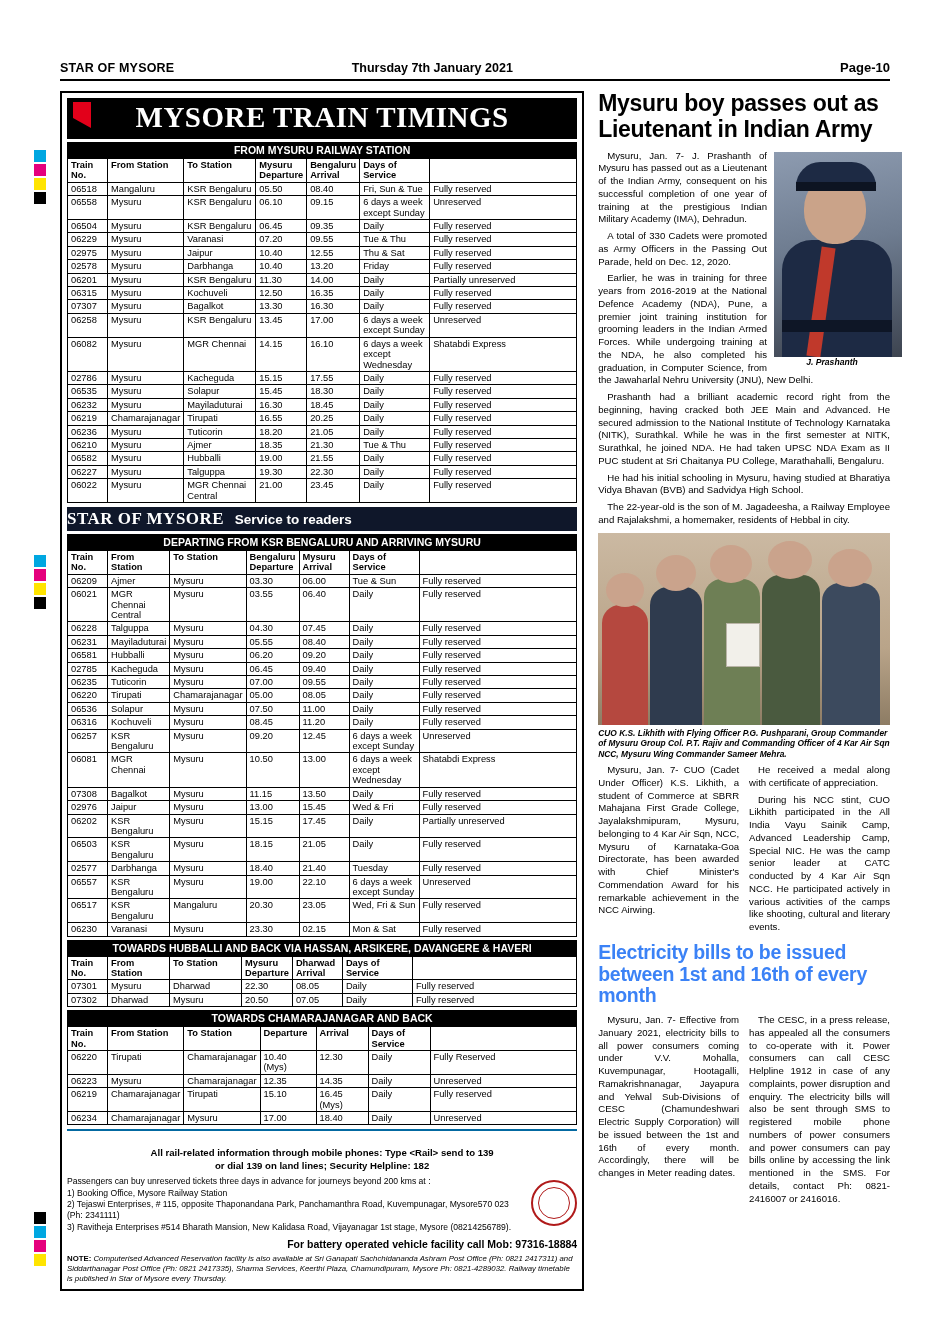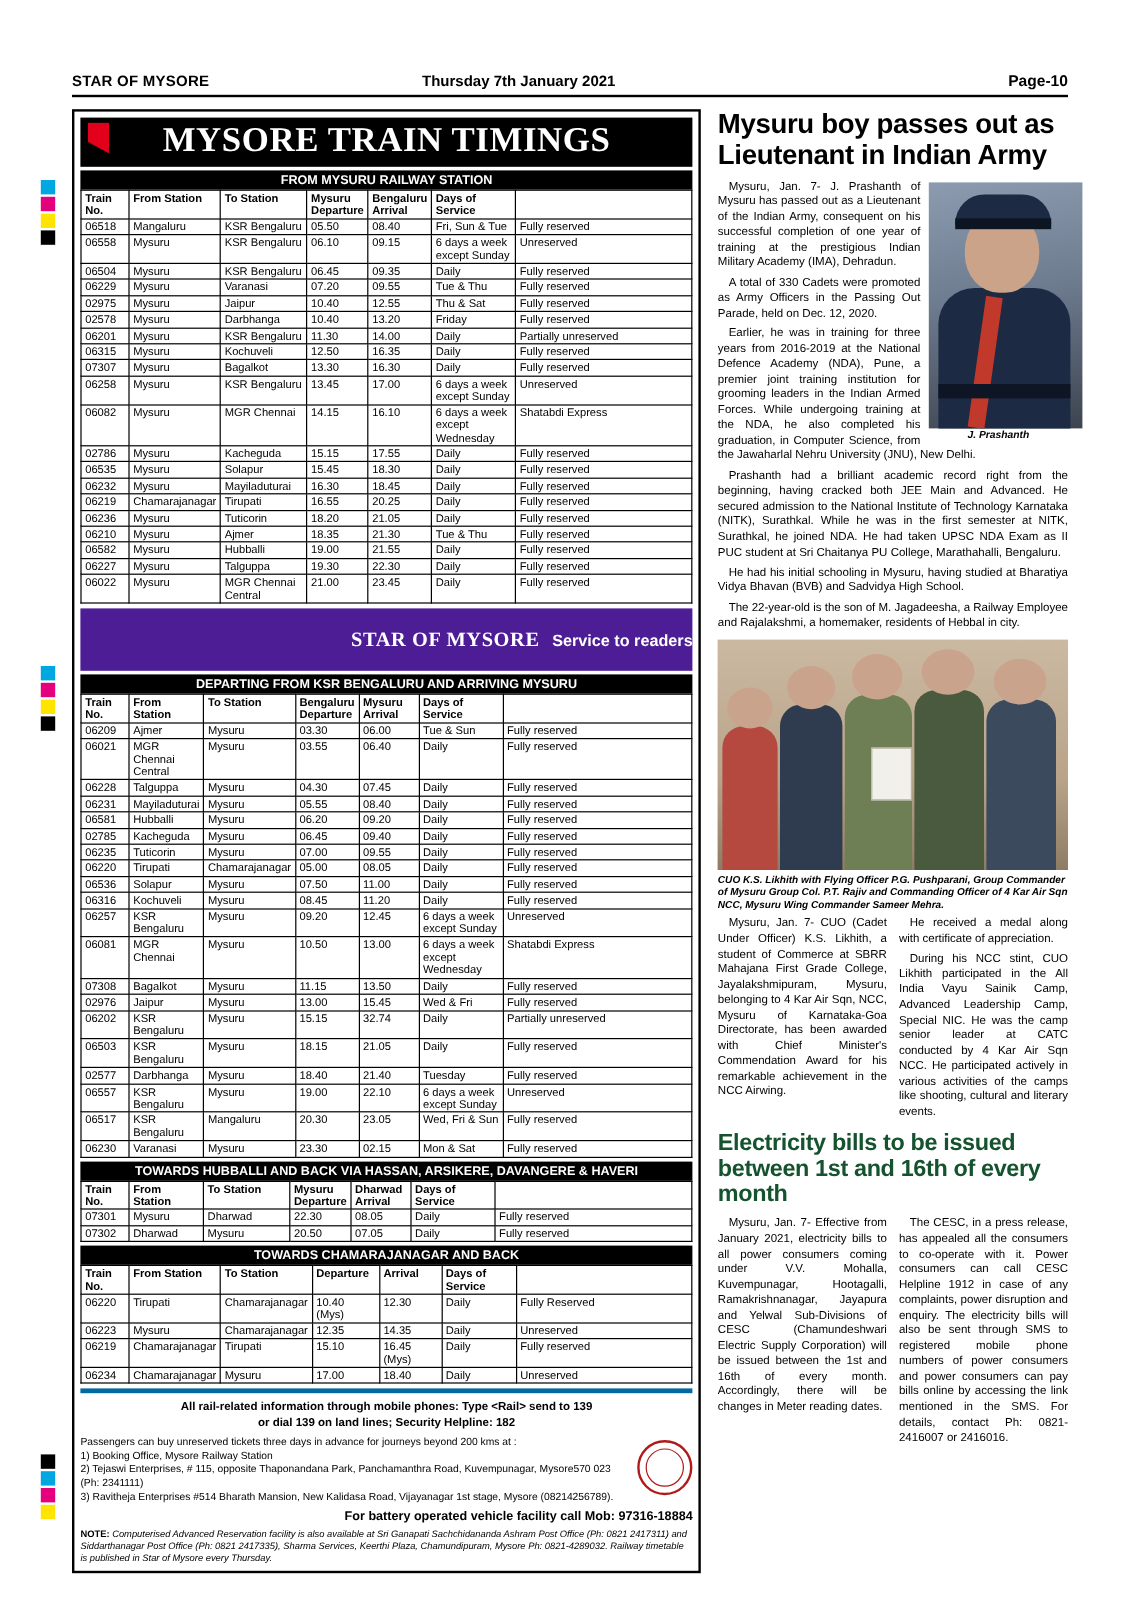"STAR OF MYSORE Service to" .sor-band { background: #4c1d95 -> #0f172a; padding: 16px 0 -> 2px 0; text-align: right -> left }
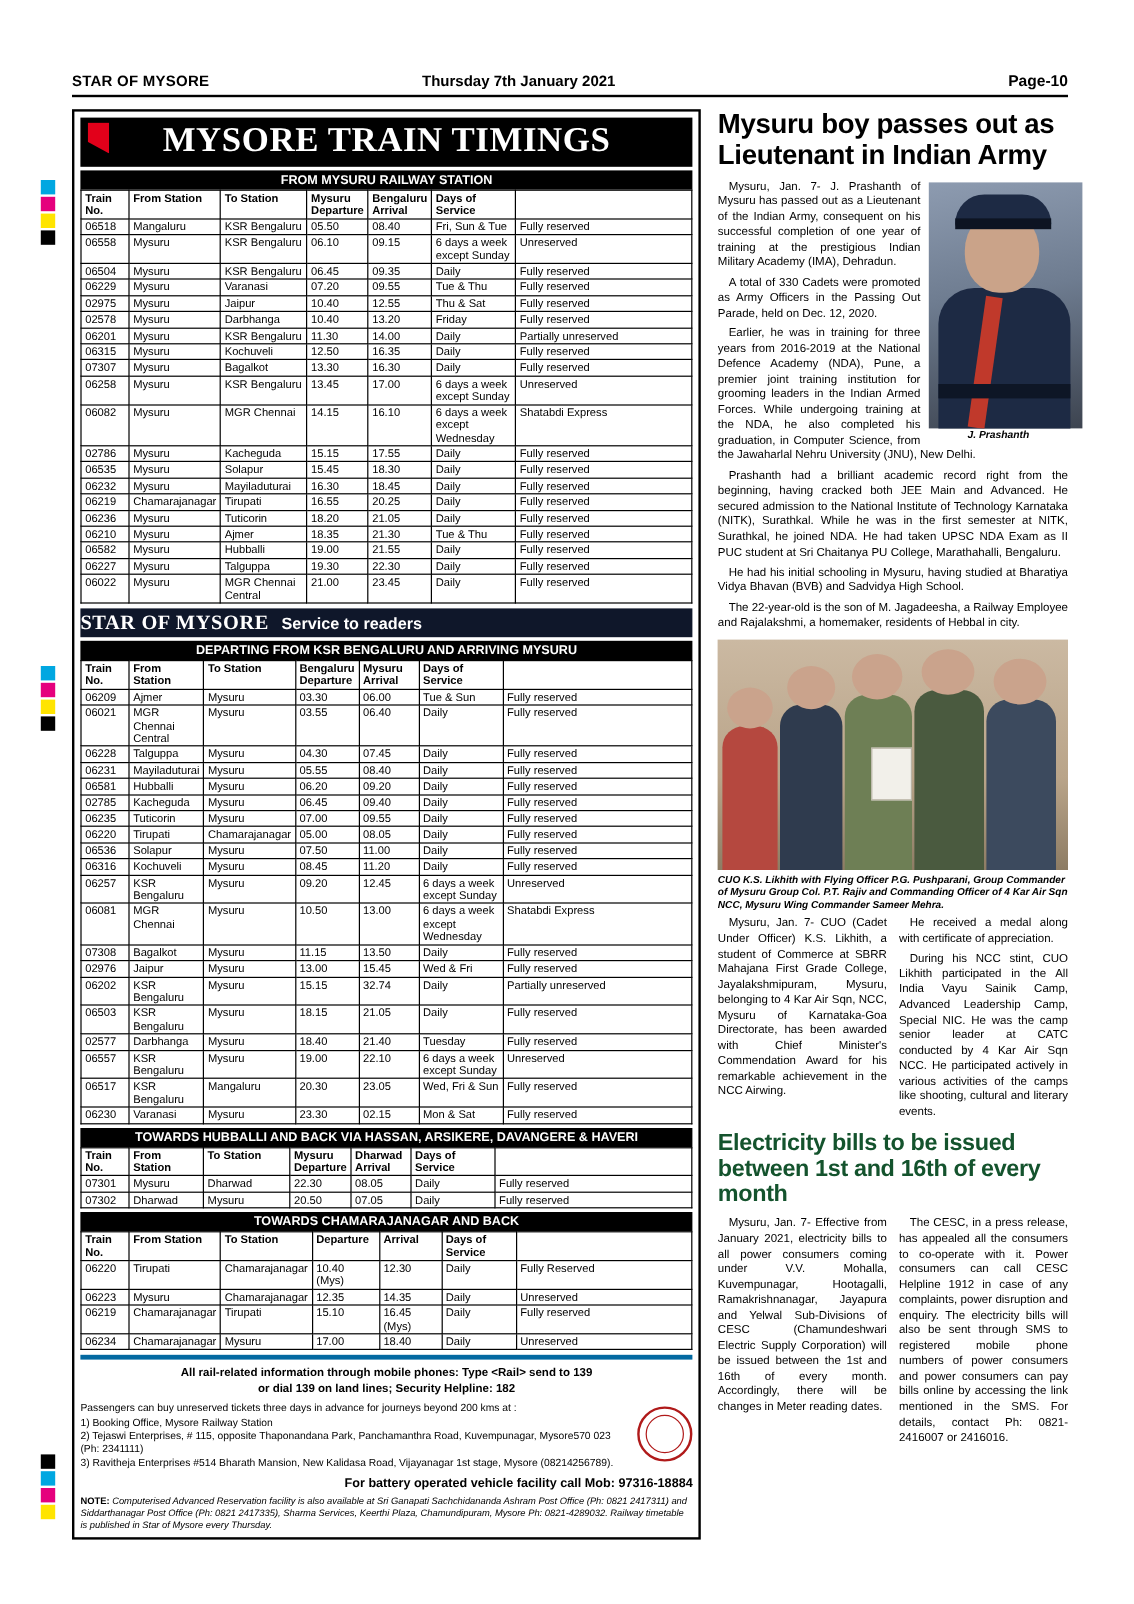"32.74" td { text: 32.74 -> 17.45 }
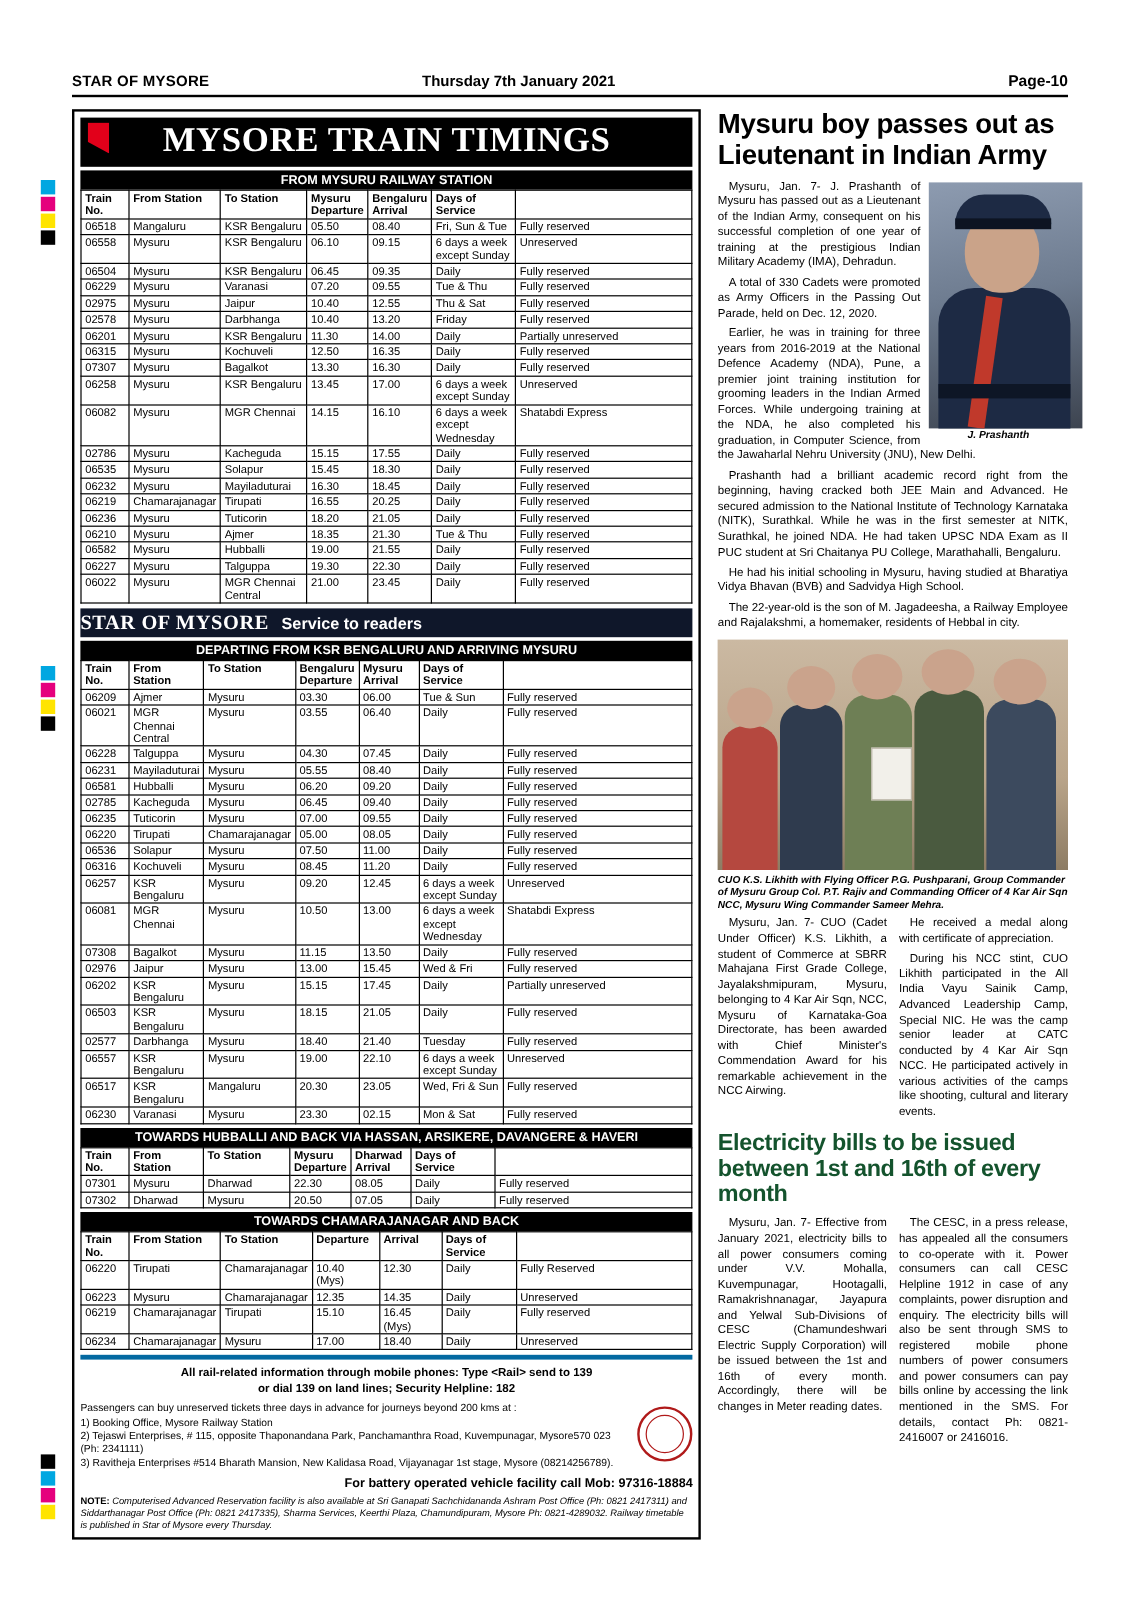"Electricity bills to be issued" h1.headline.red { color: #14532d -> #3b82f6 }
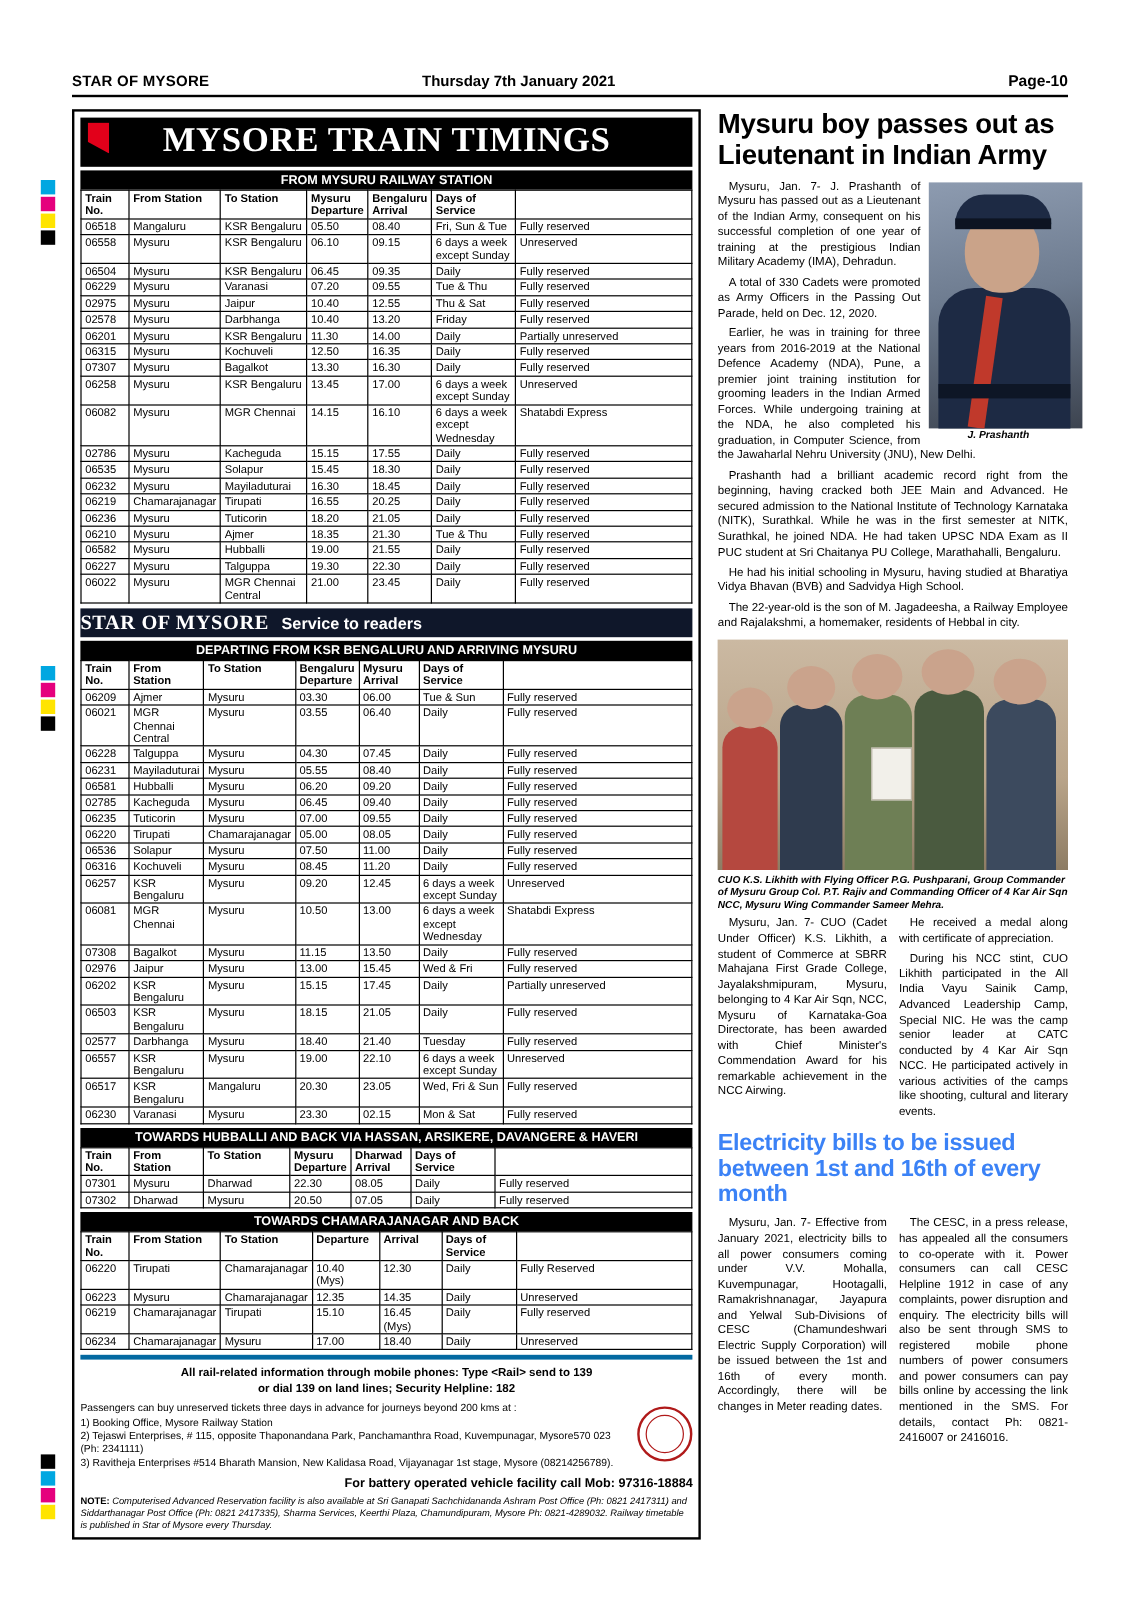"All rail-related information through" div.note-center { border-top: 4px solid #0369a1 -> 2px solid #0369a1; padding-top: 6px -> 16px }
